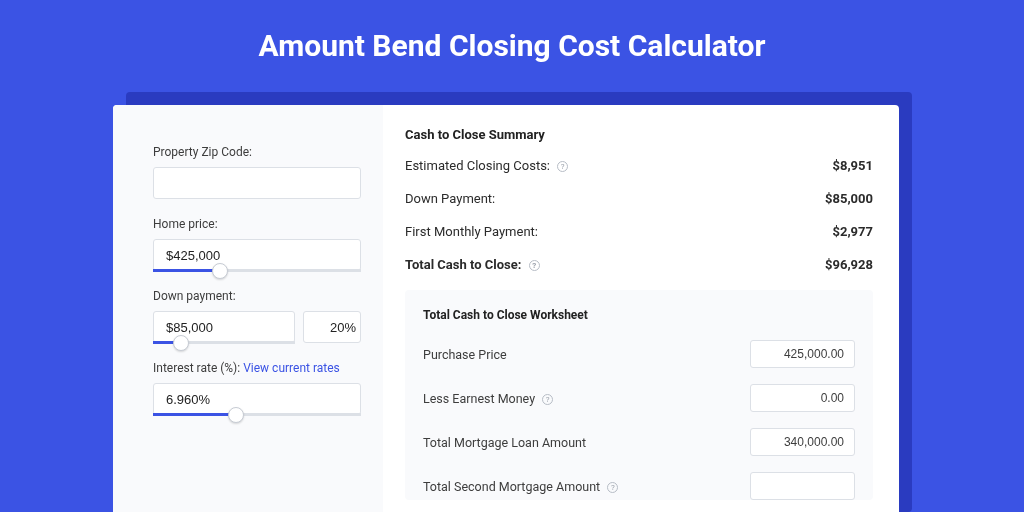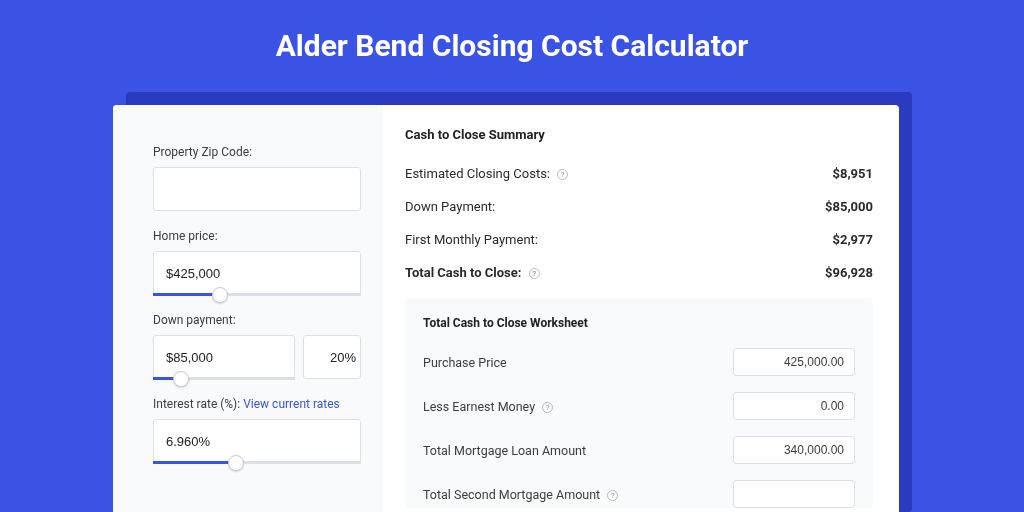"Alder Bend Closing Cost Calculator" h1.page-title { text: Alder -> Amount }
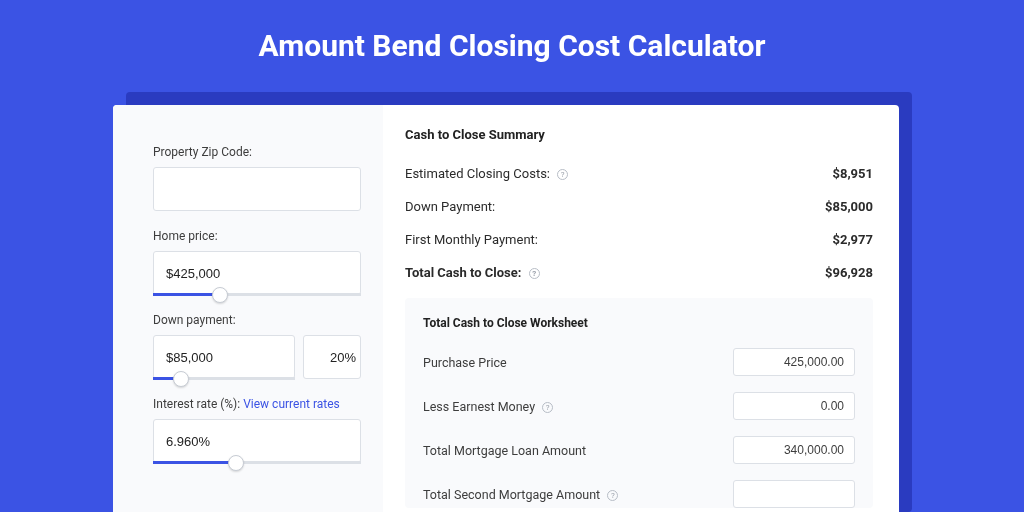"Cash to Close Summary" .summary-title { margin-bottom: 24px -> 16px }
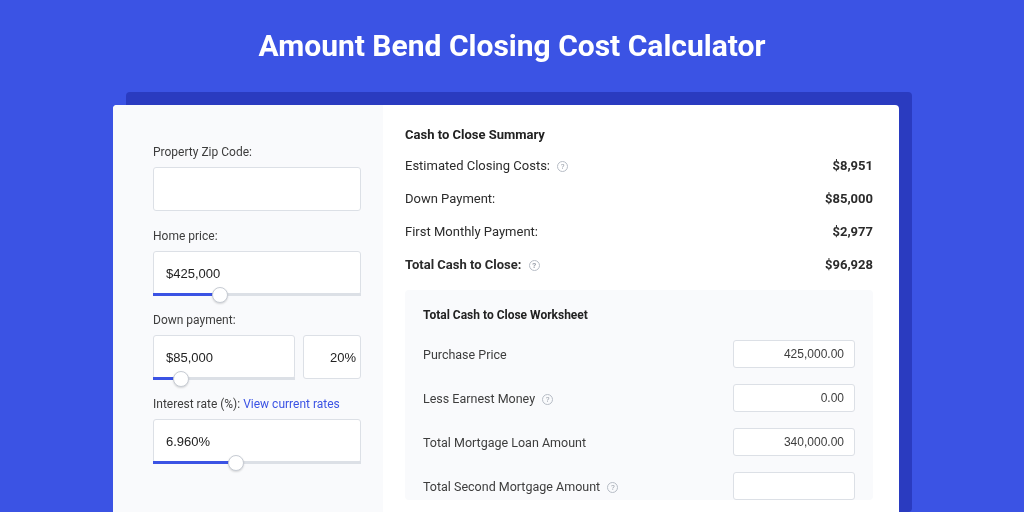"$425,000" .text-input { height: 44px -> 32px }
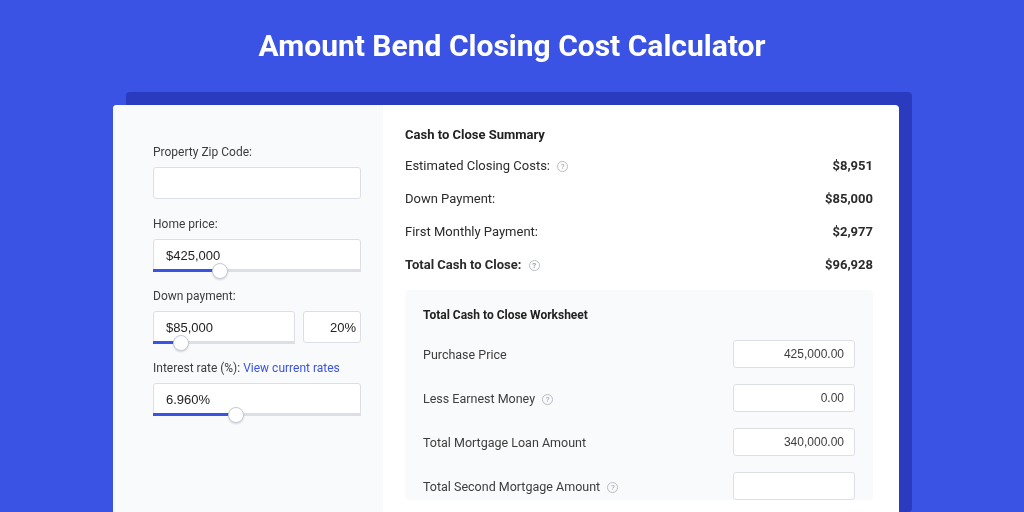"425,000.00" .ws-input { width: 122px -> 105px }
